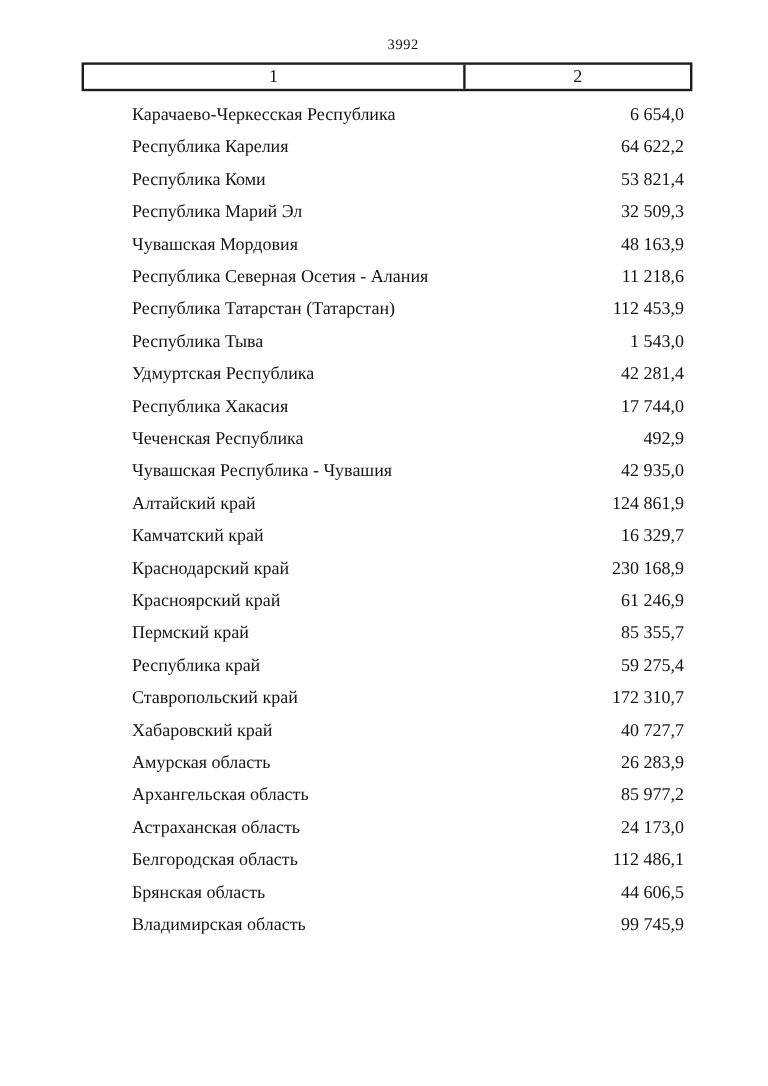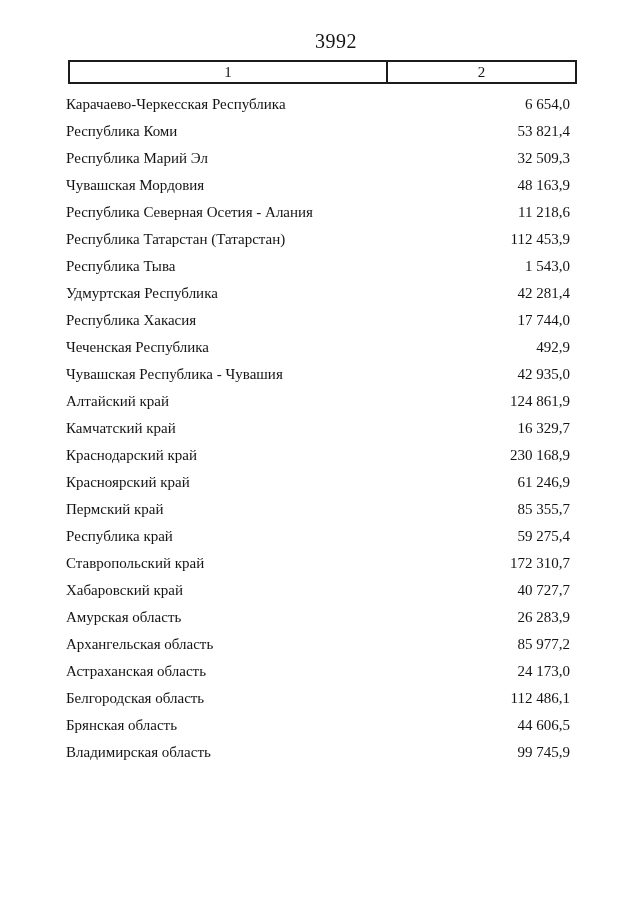"3992" .page-number { font-size: 20px -> 12px }
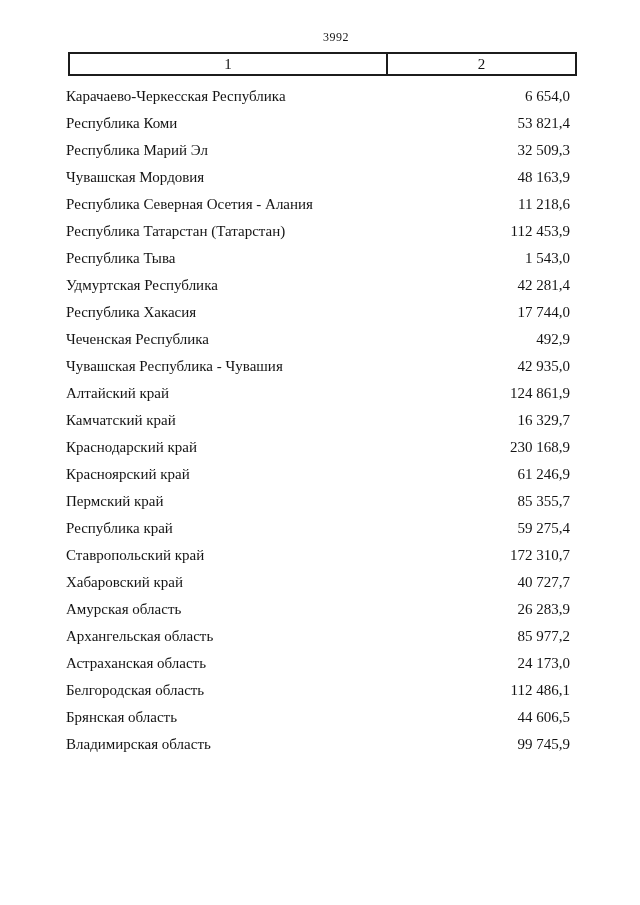"Карачаево-Черкесская Республика" .row { margin-left: none -> 44px }
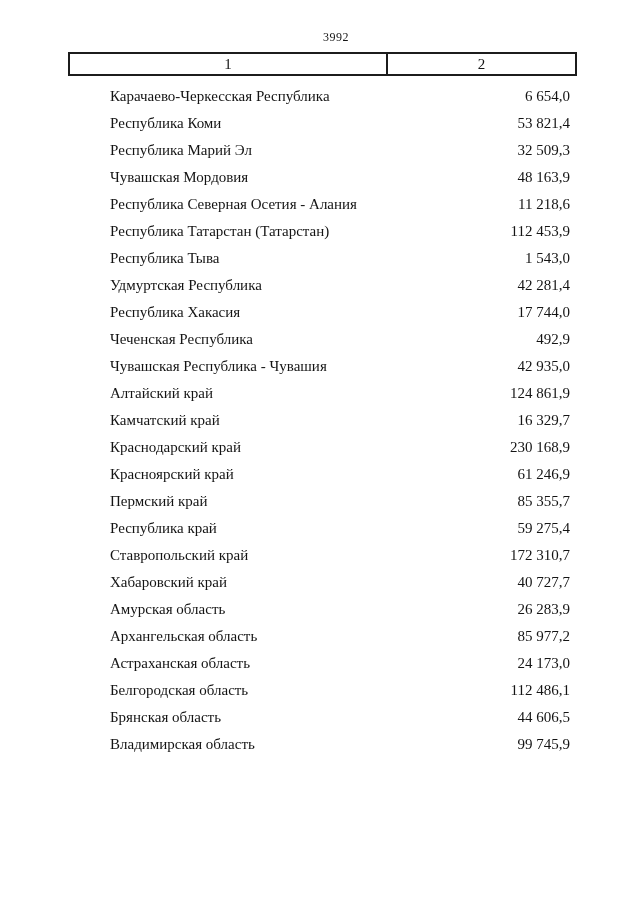"Республика Карелия" div.row { html: none -> <div> <div>Республика Карелия</div> <div>64 622,2</div> </div> }
